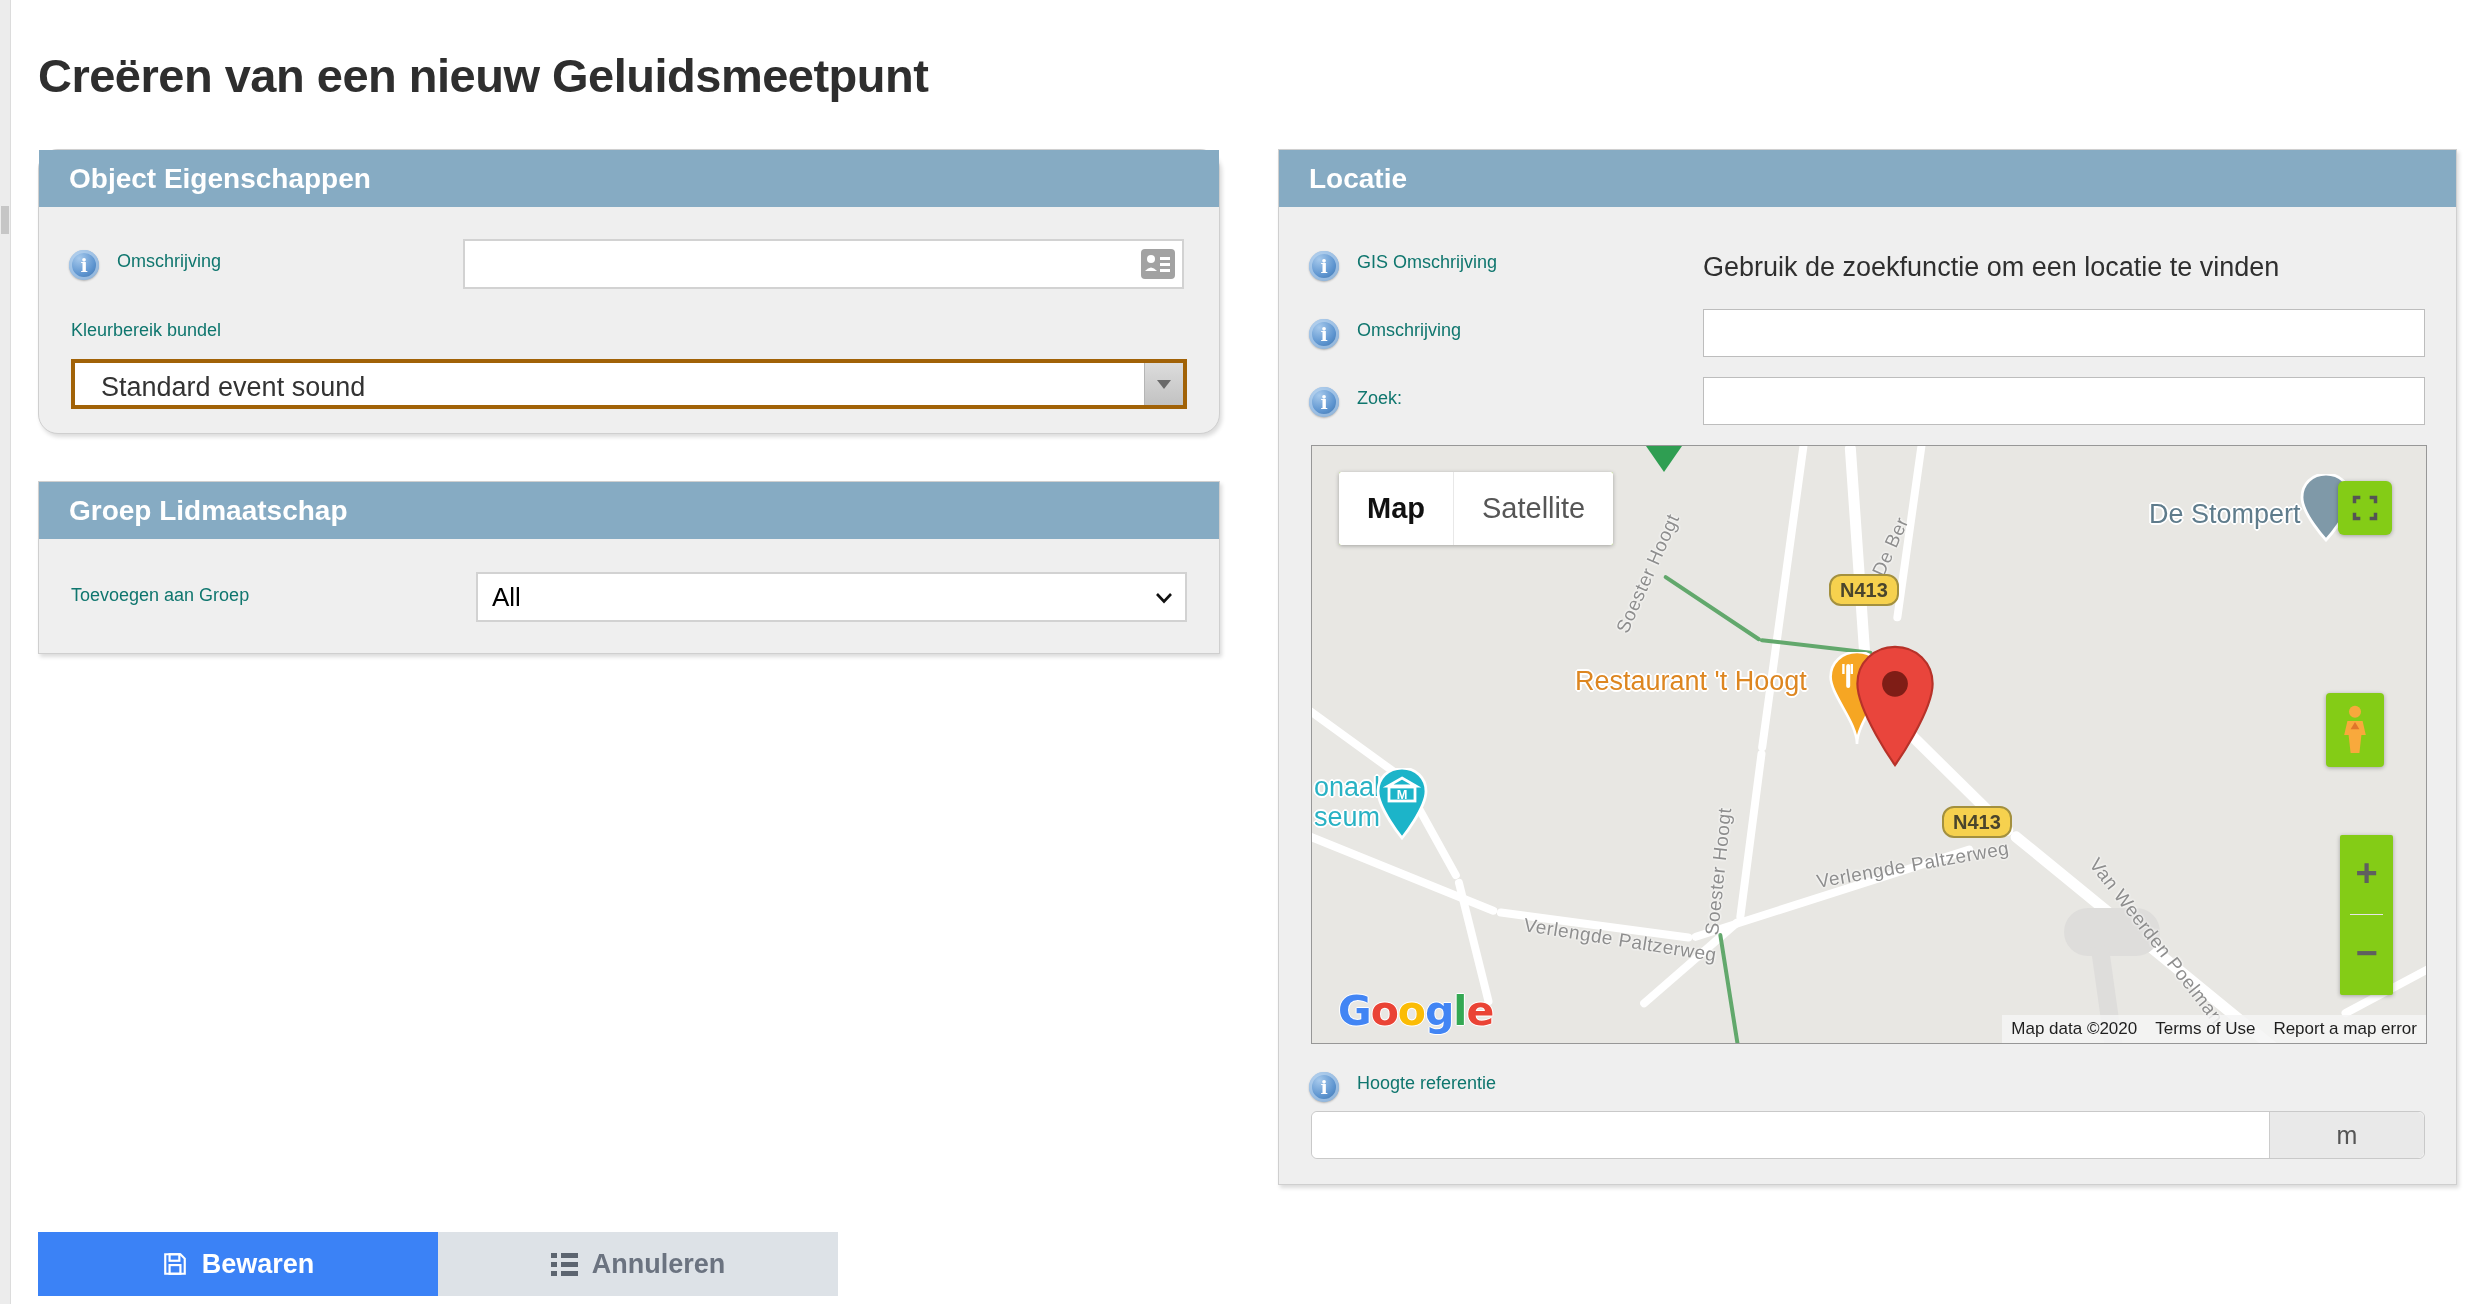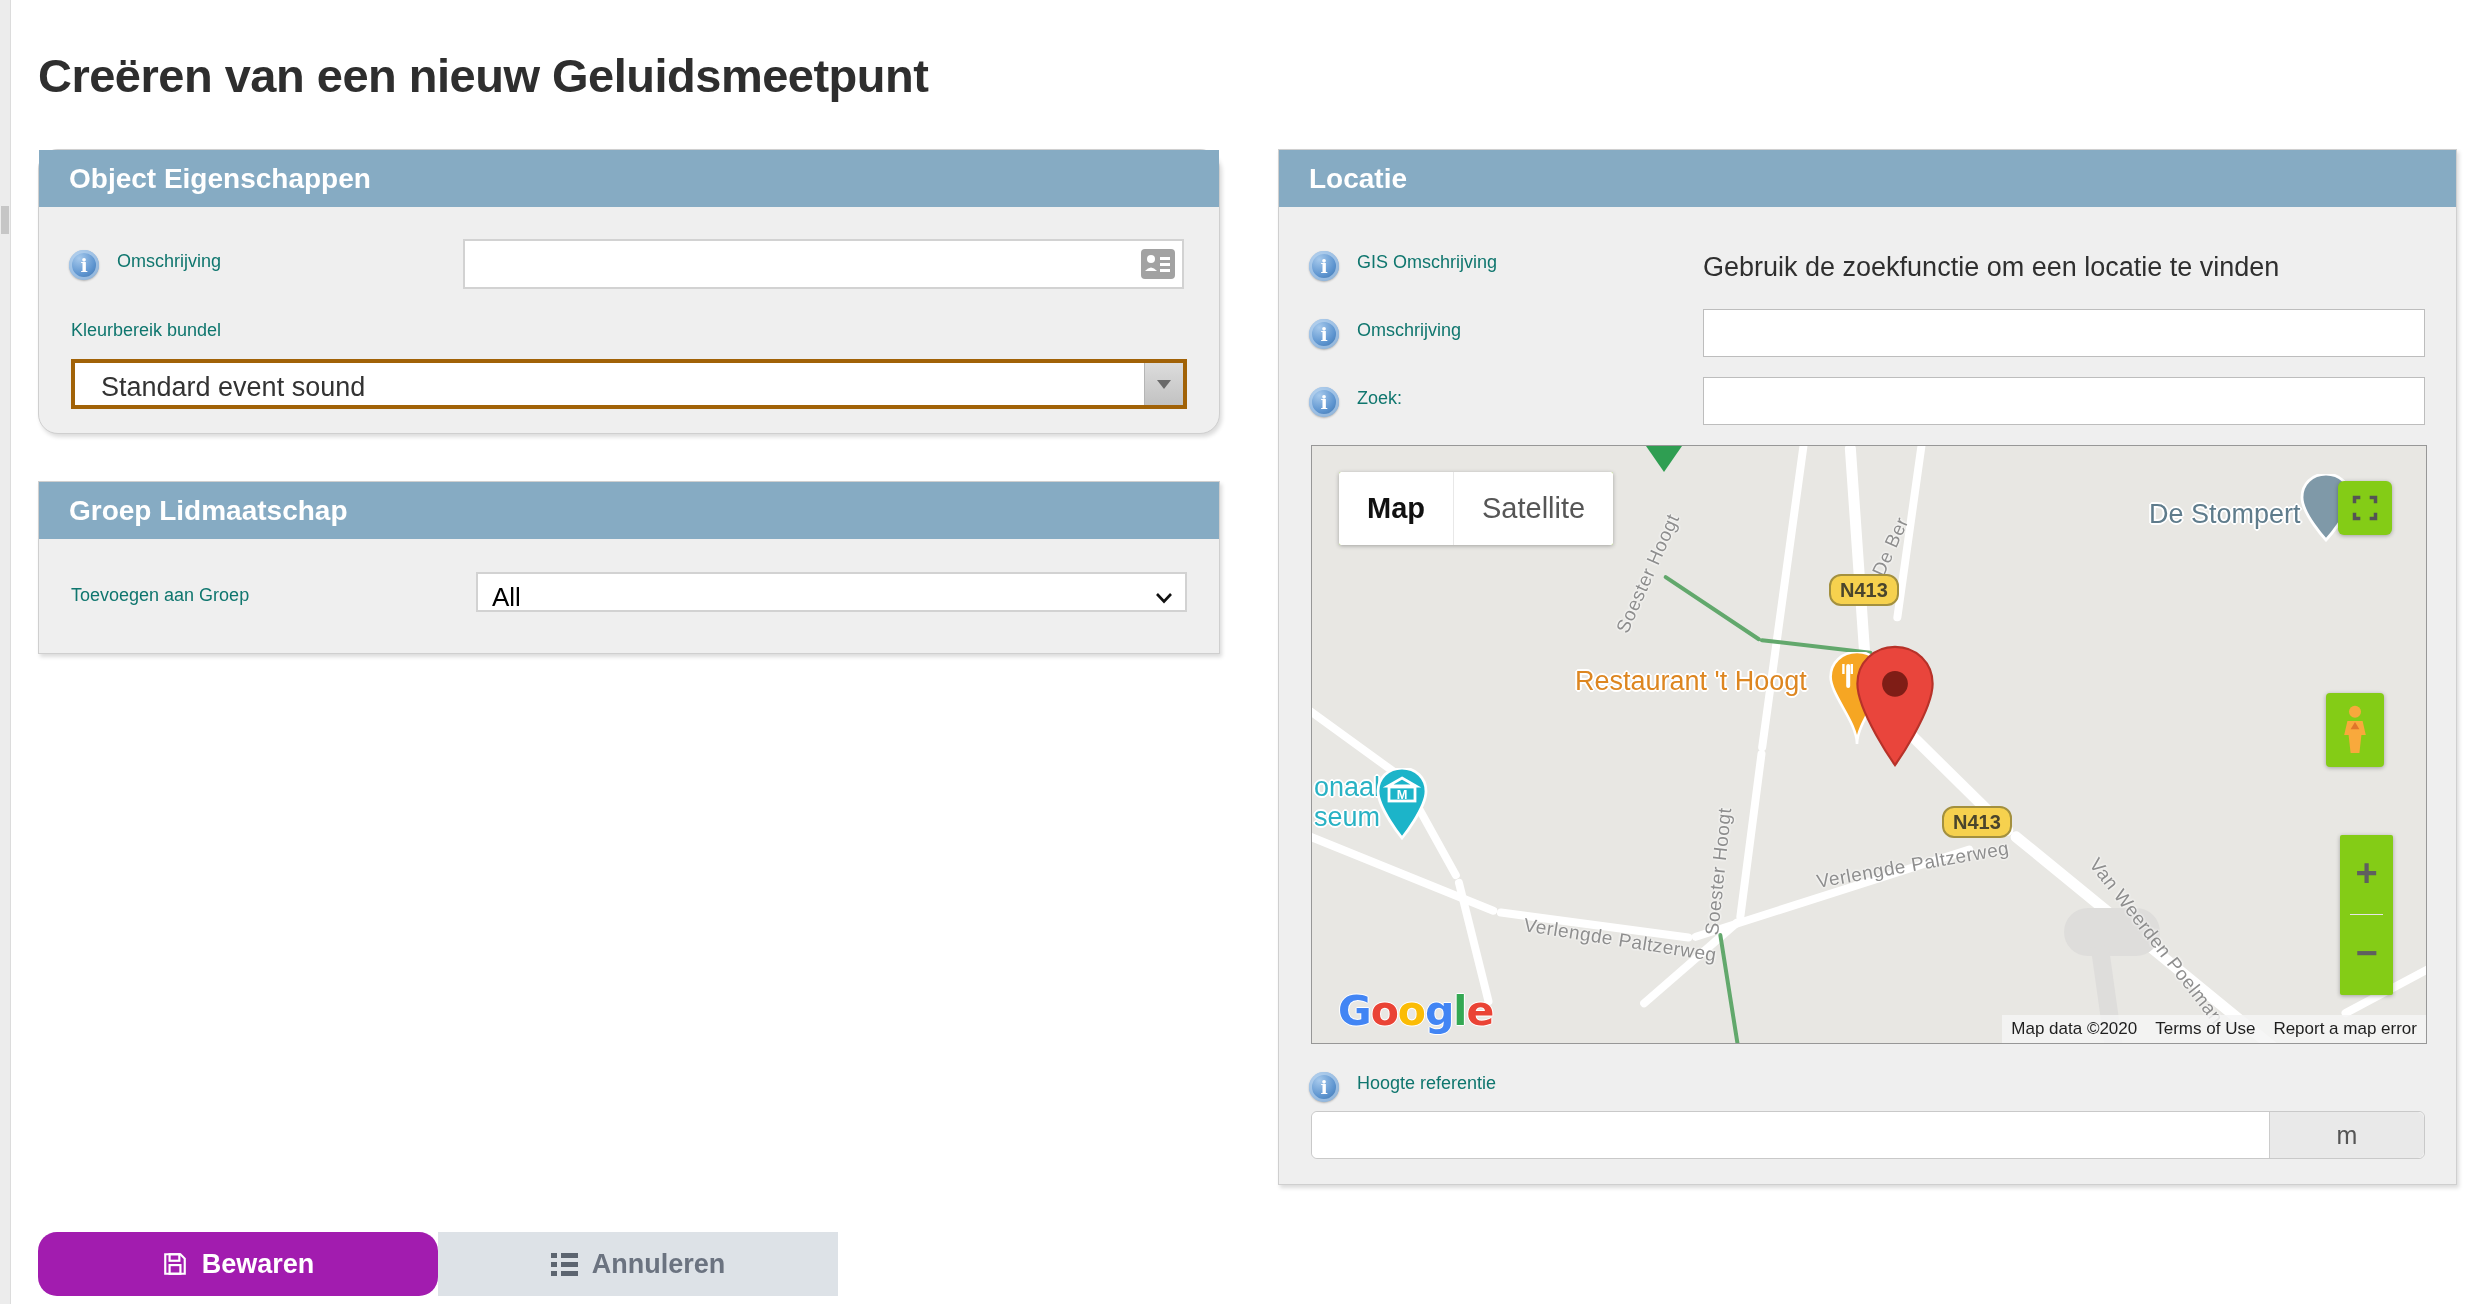"All" div.select { height: 40px -> 50px }
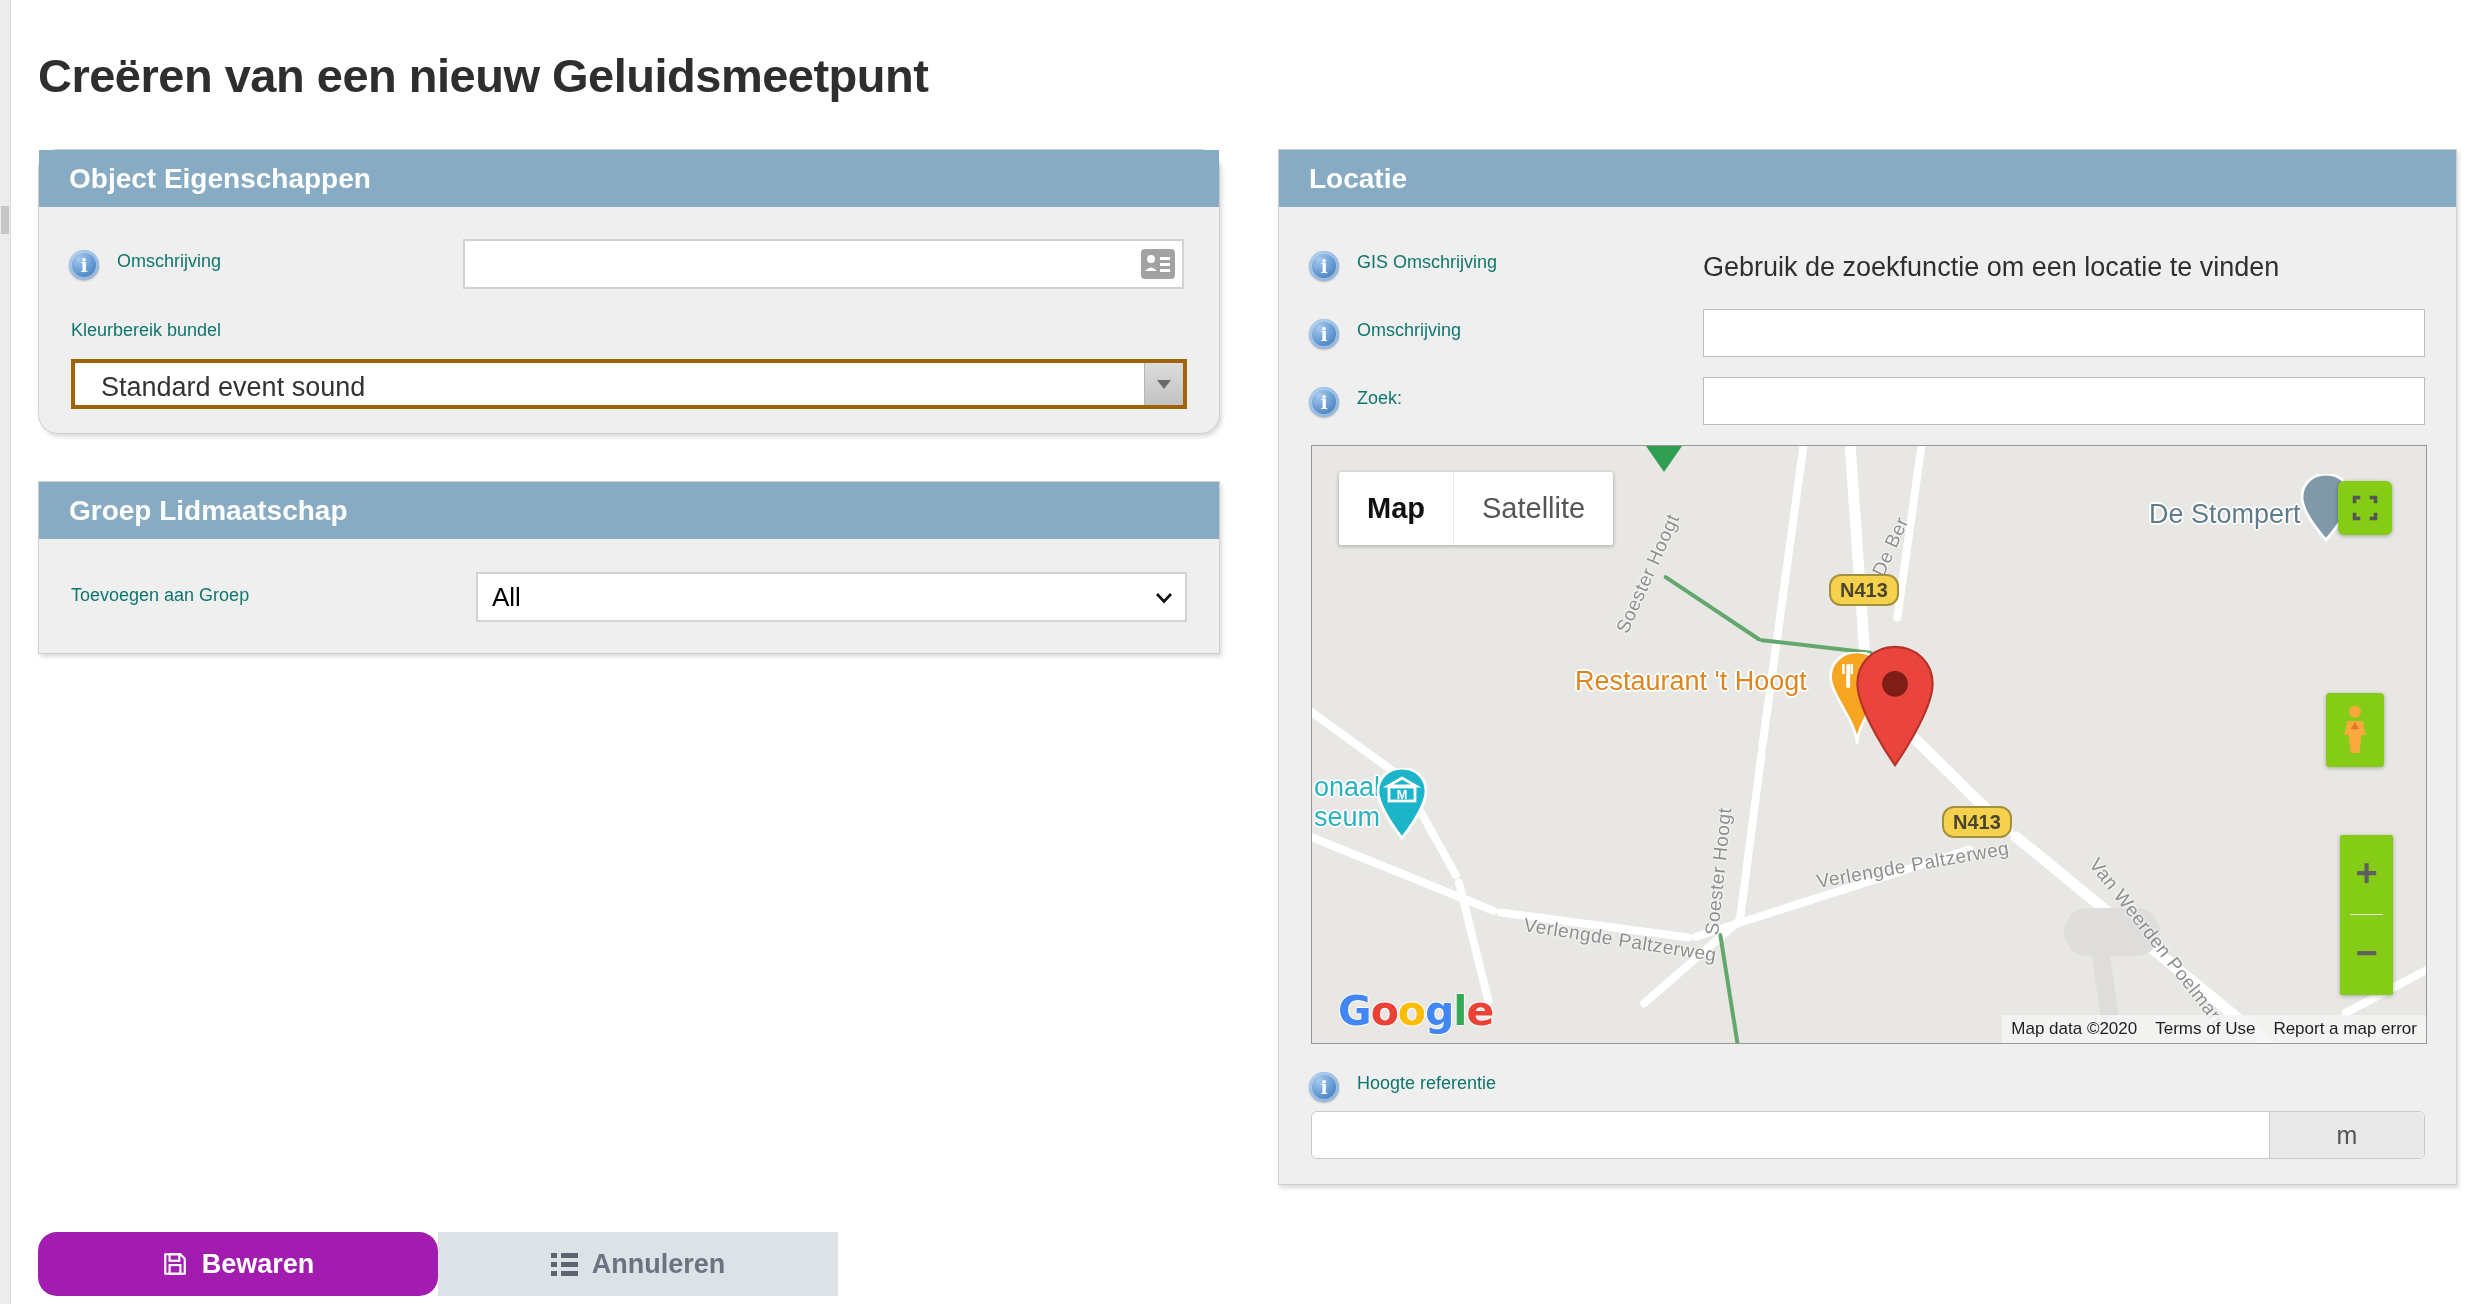"Bewaren" .btn-save { background: #a21caf -> #3b82f6; border-radius: 19px -> none }
